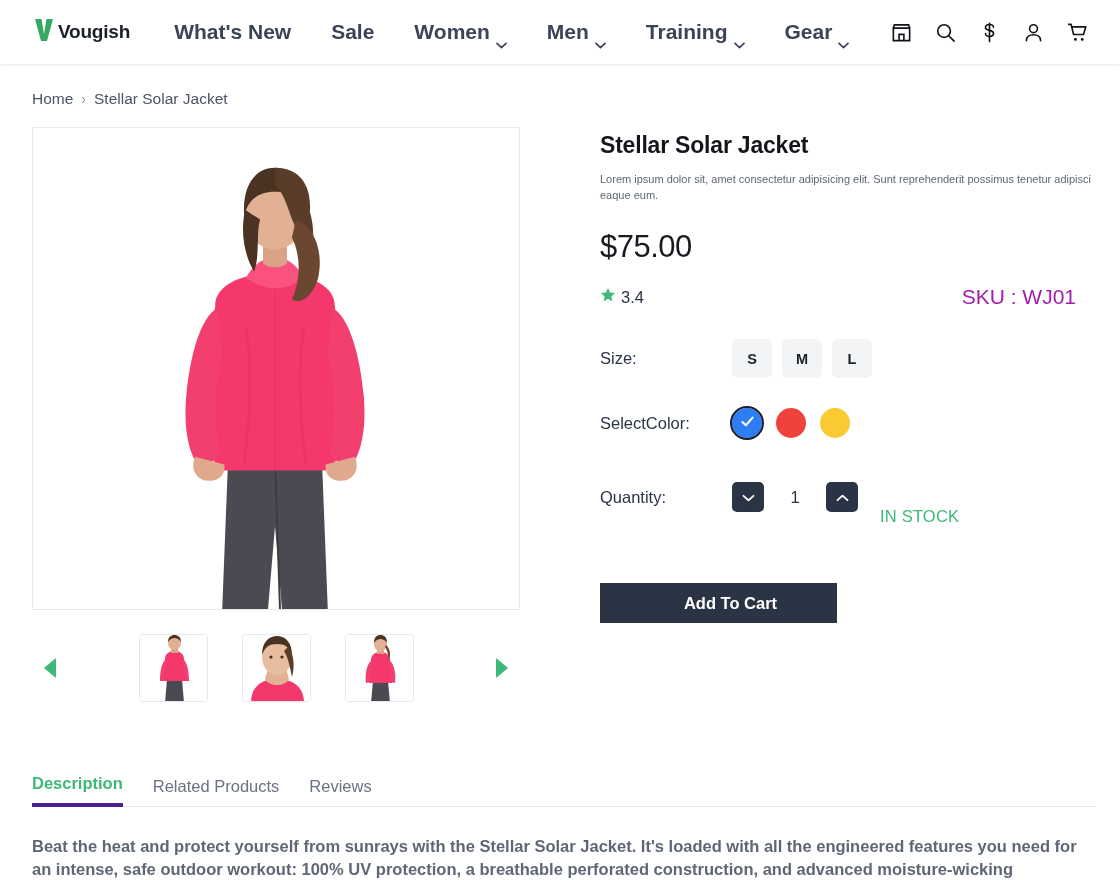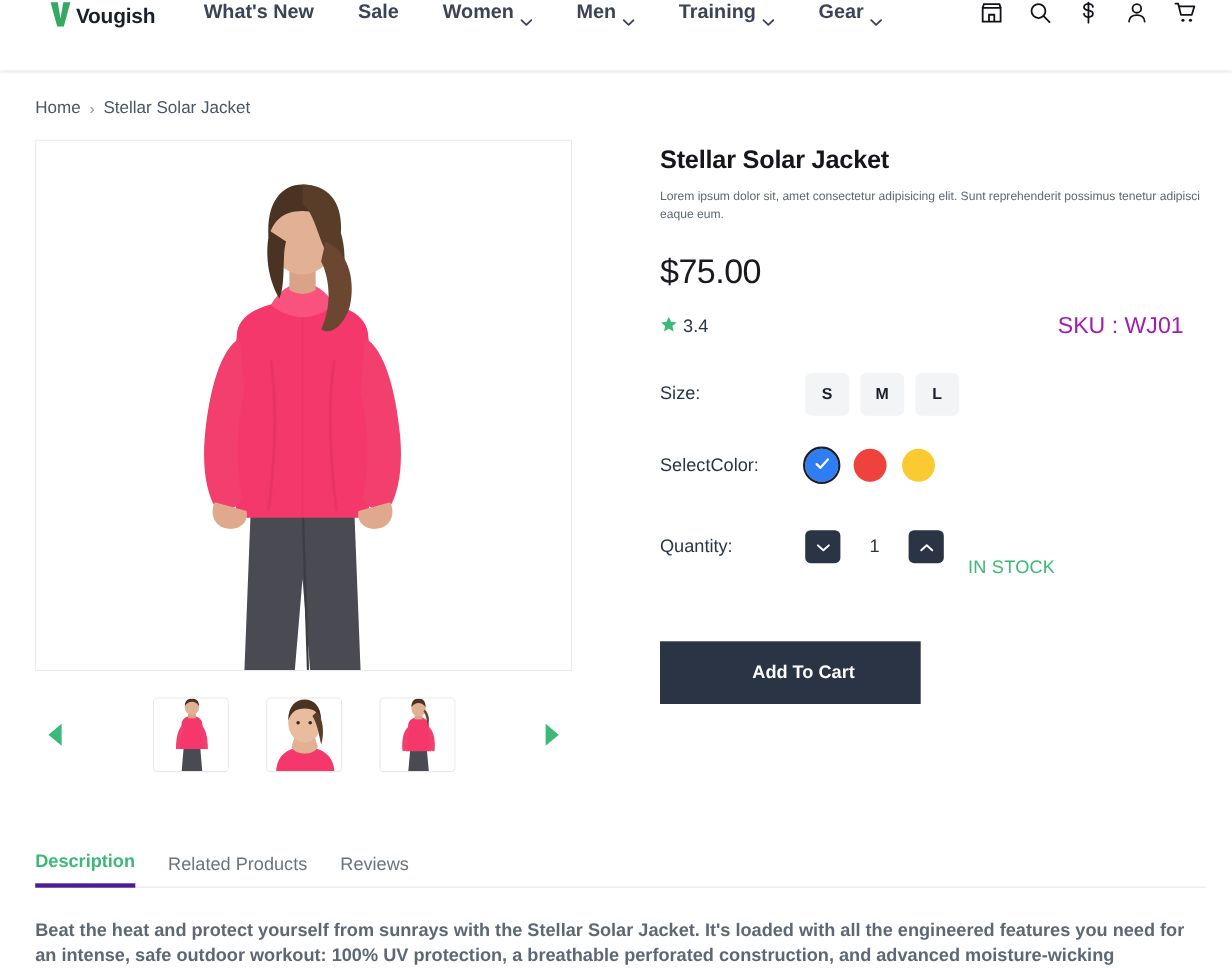"Vougish" .header { align-items: flex-start -> center; padding: 0 30px 0 44px -> 0 30px 0 33px }
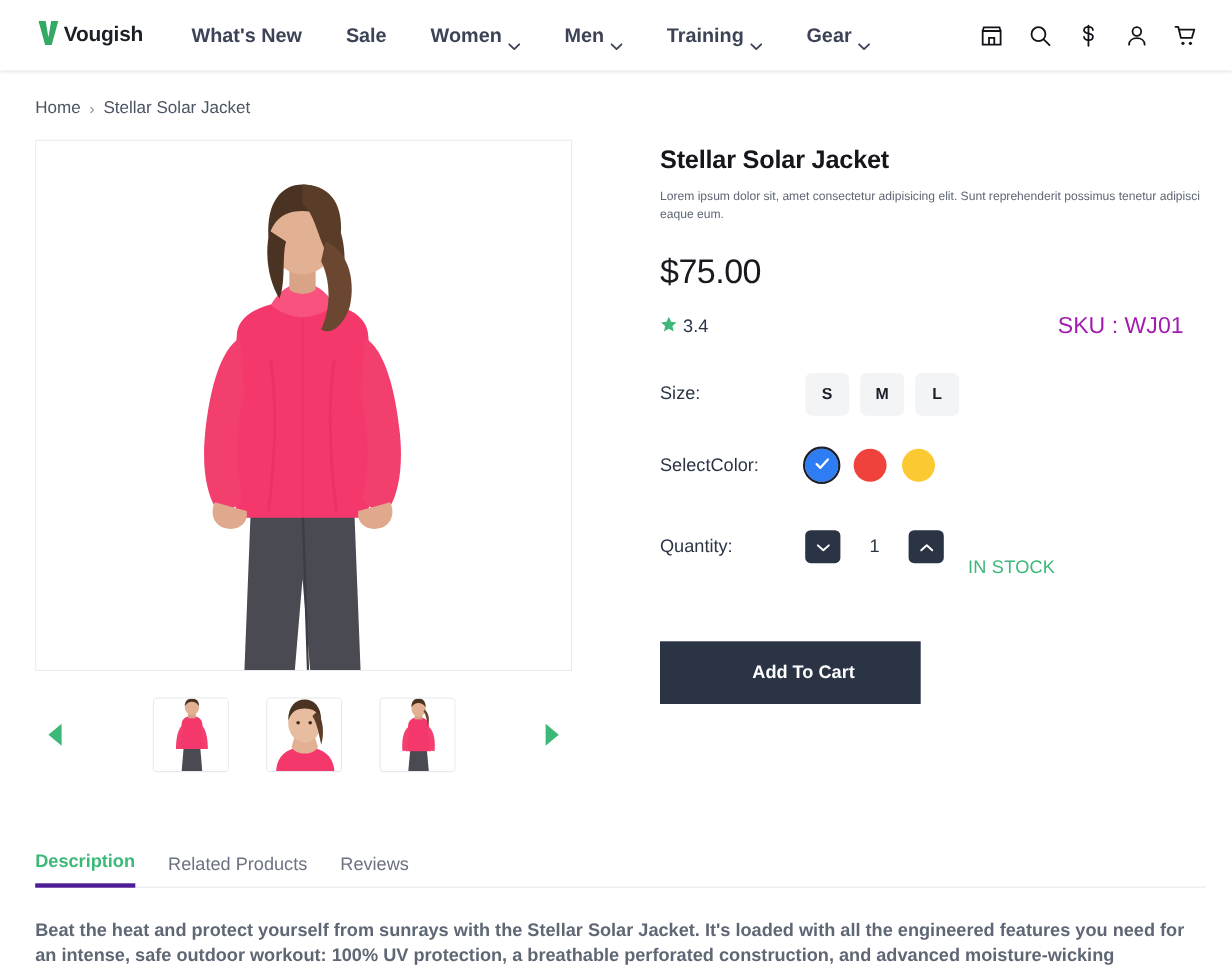"What's New" .nav-item { font-size: 18px -> 21px }
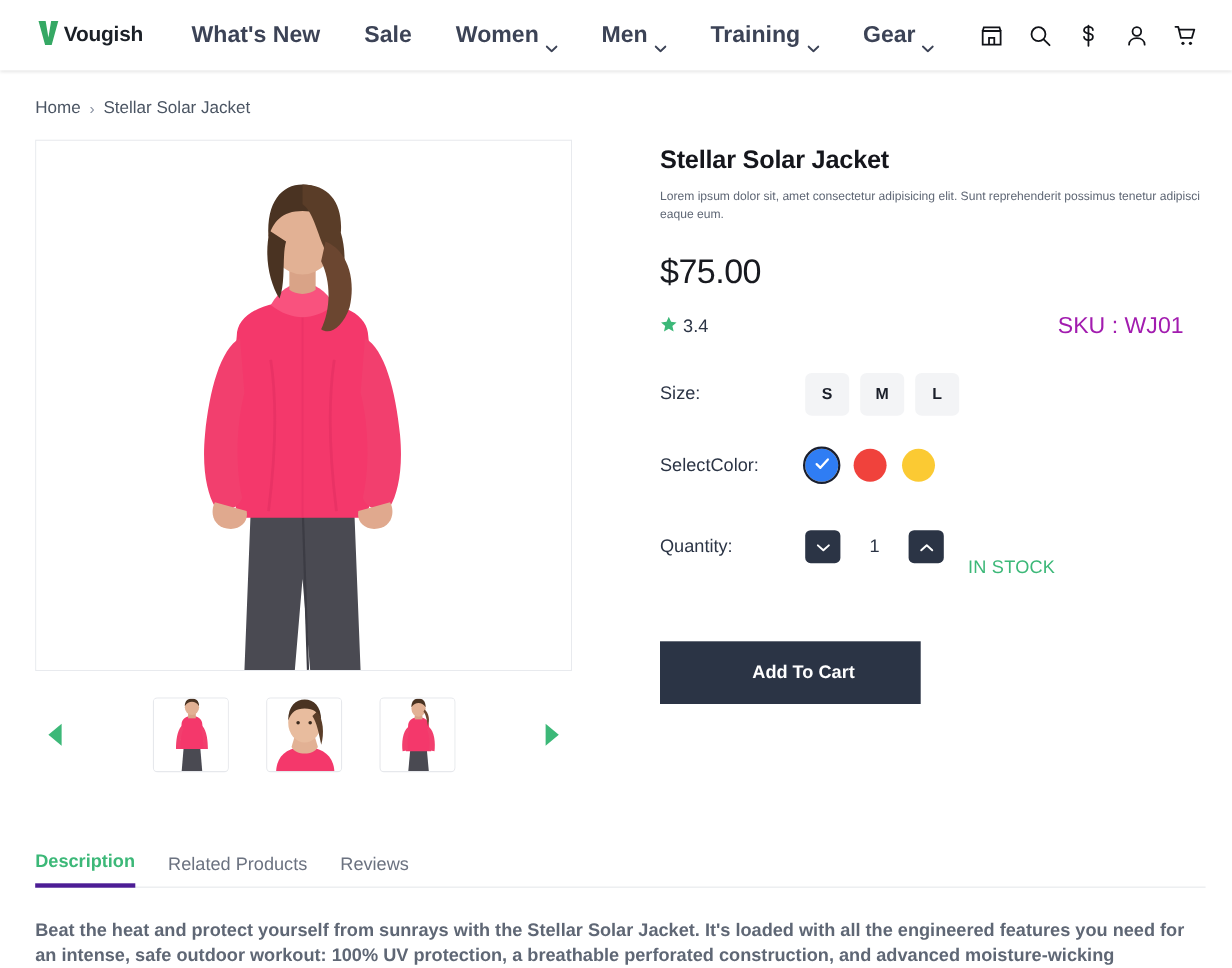"Add To Cart" .btn { height: 57px -> 40px }
